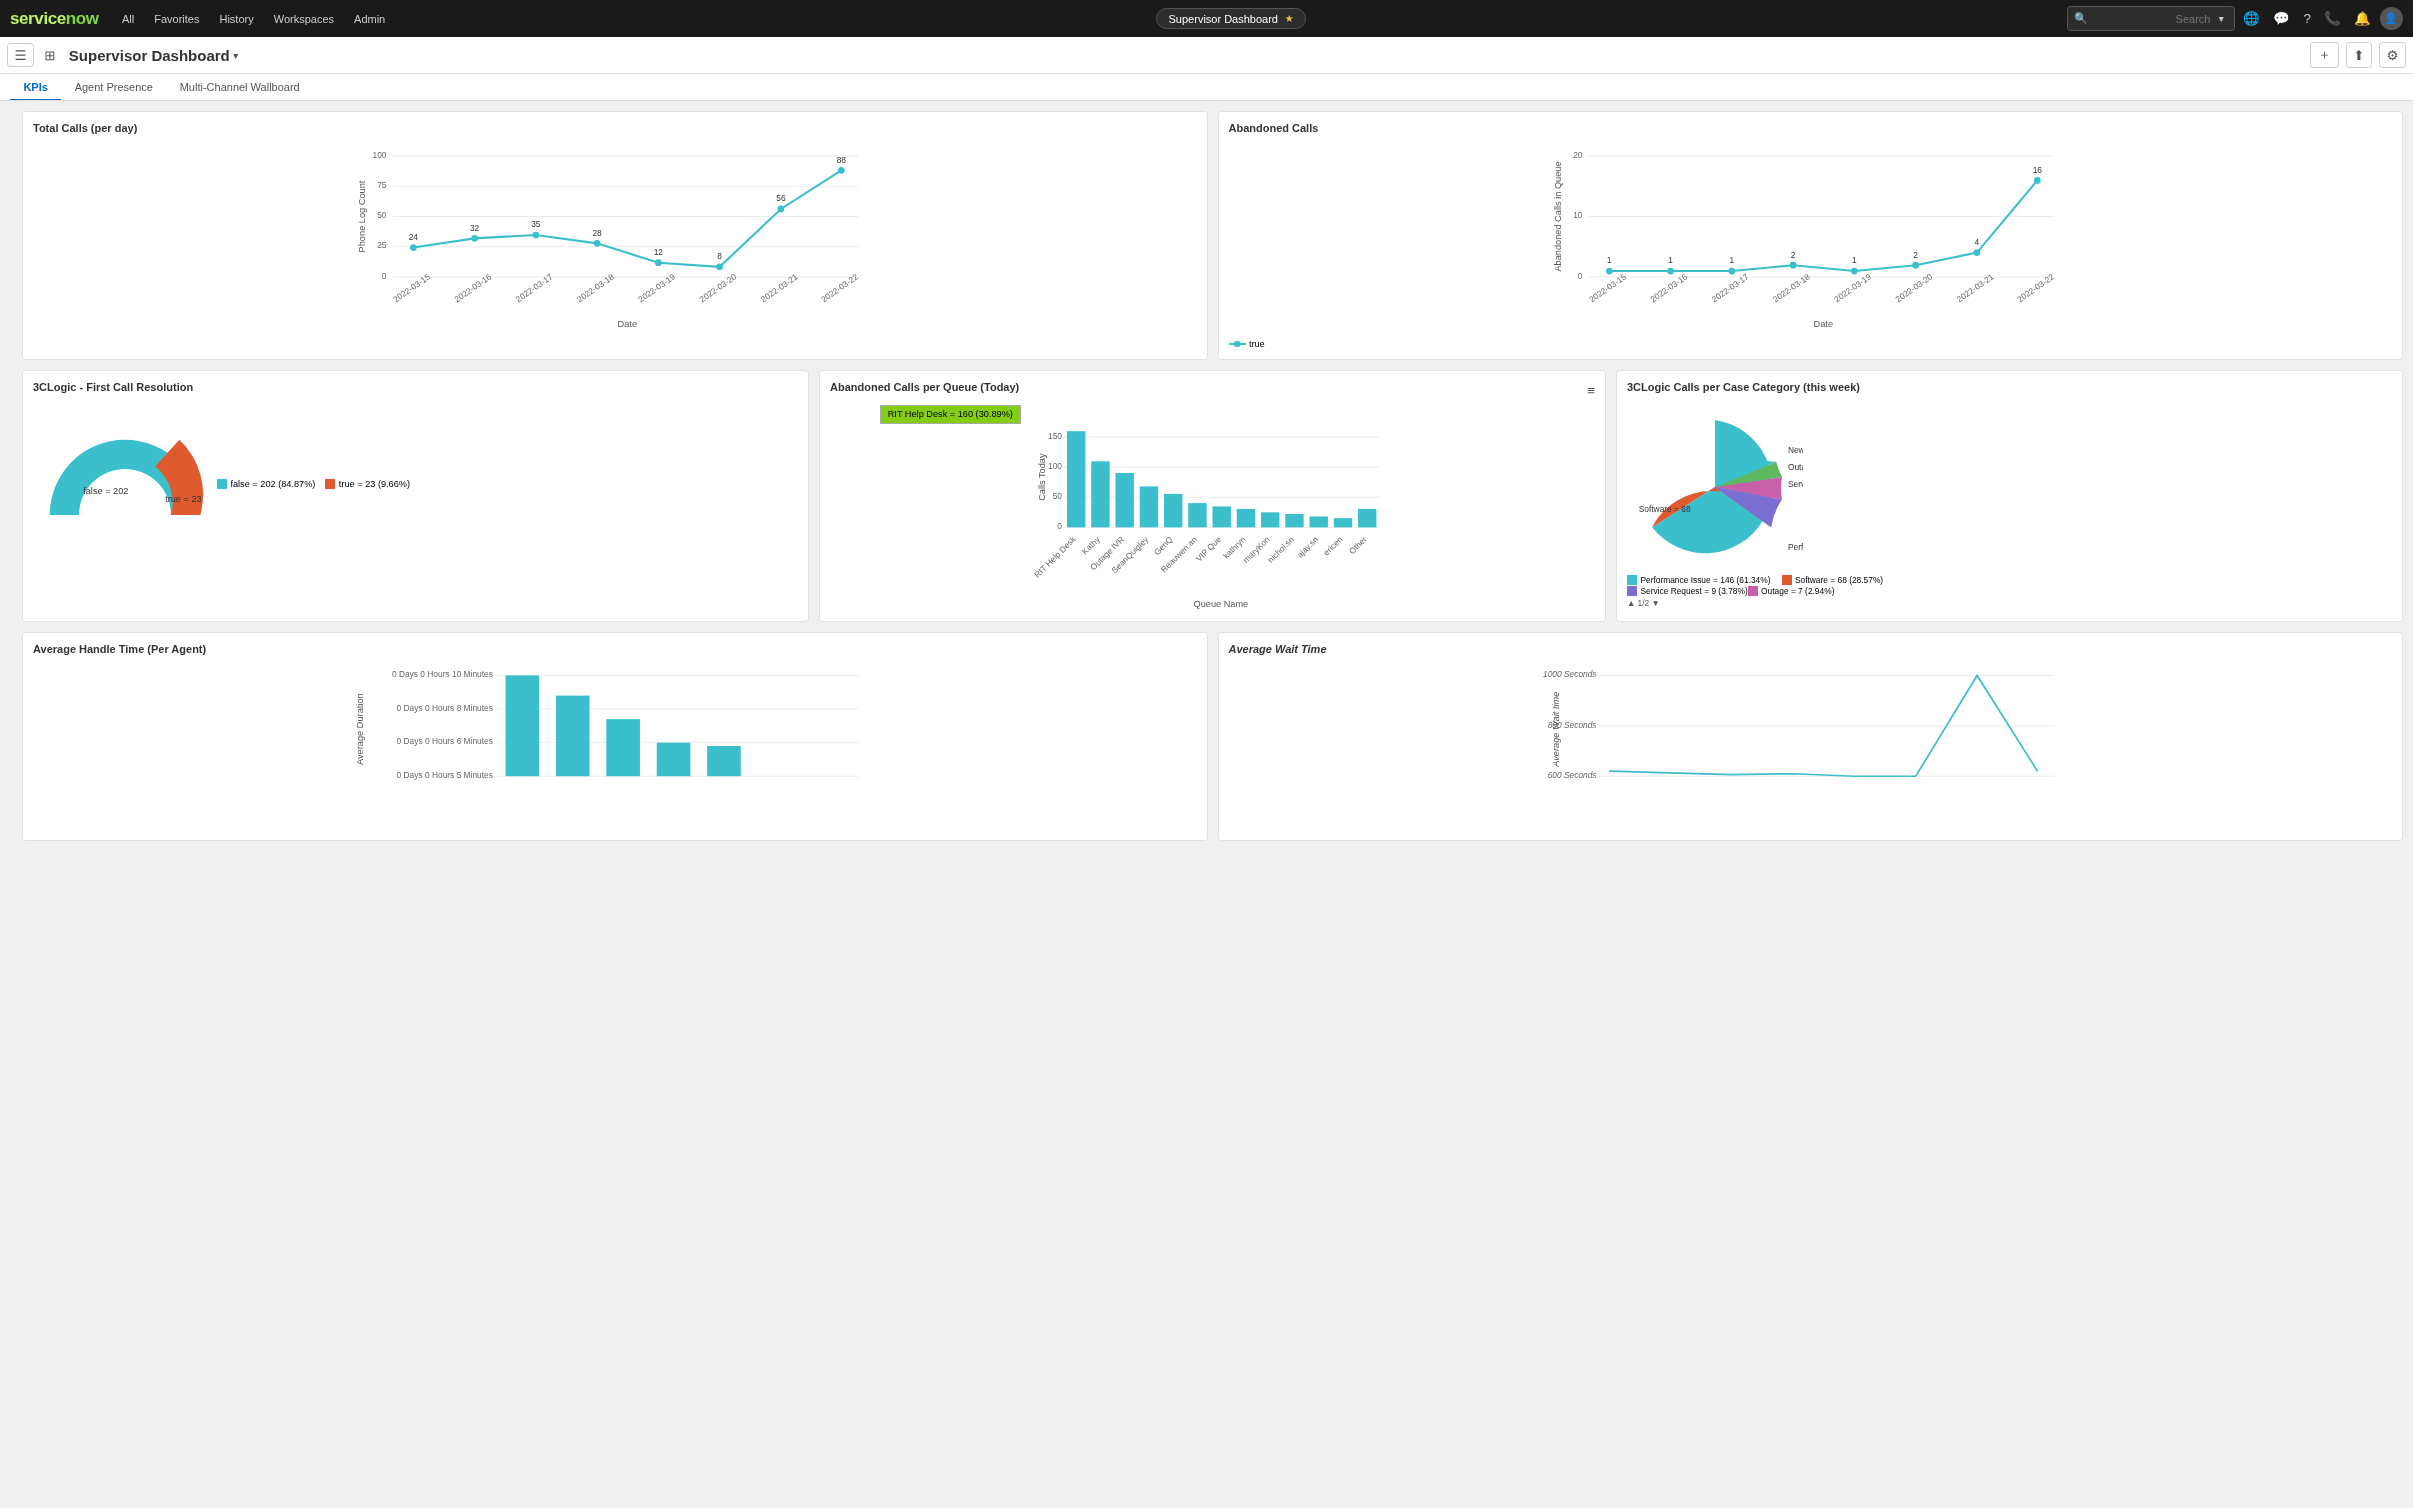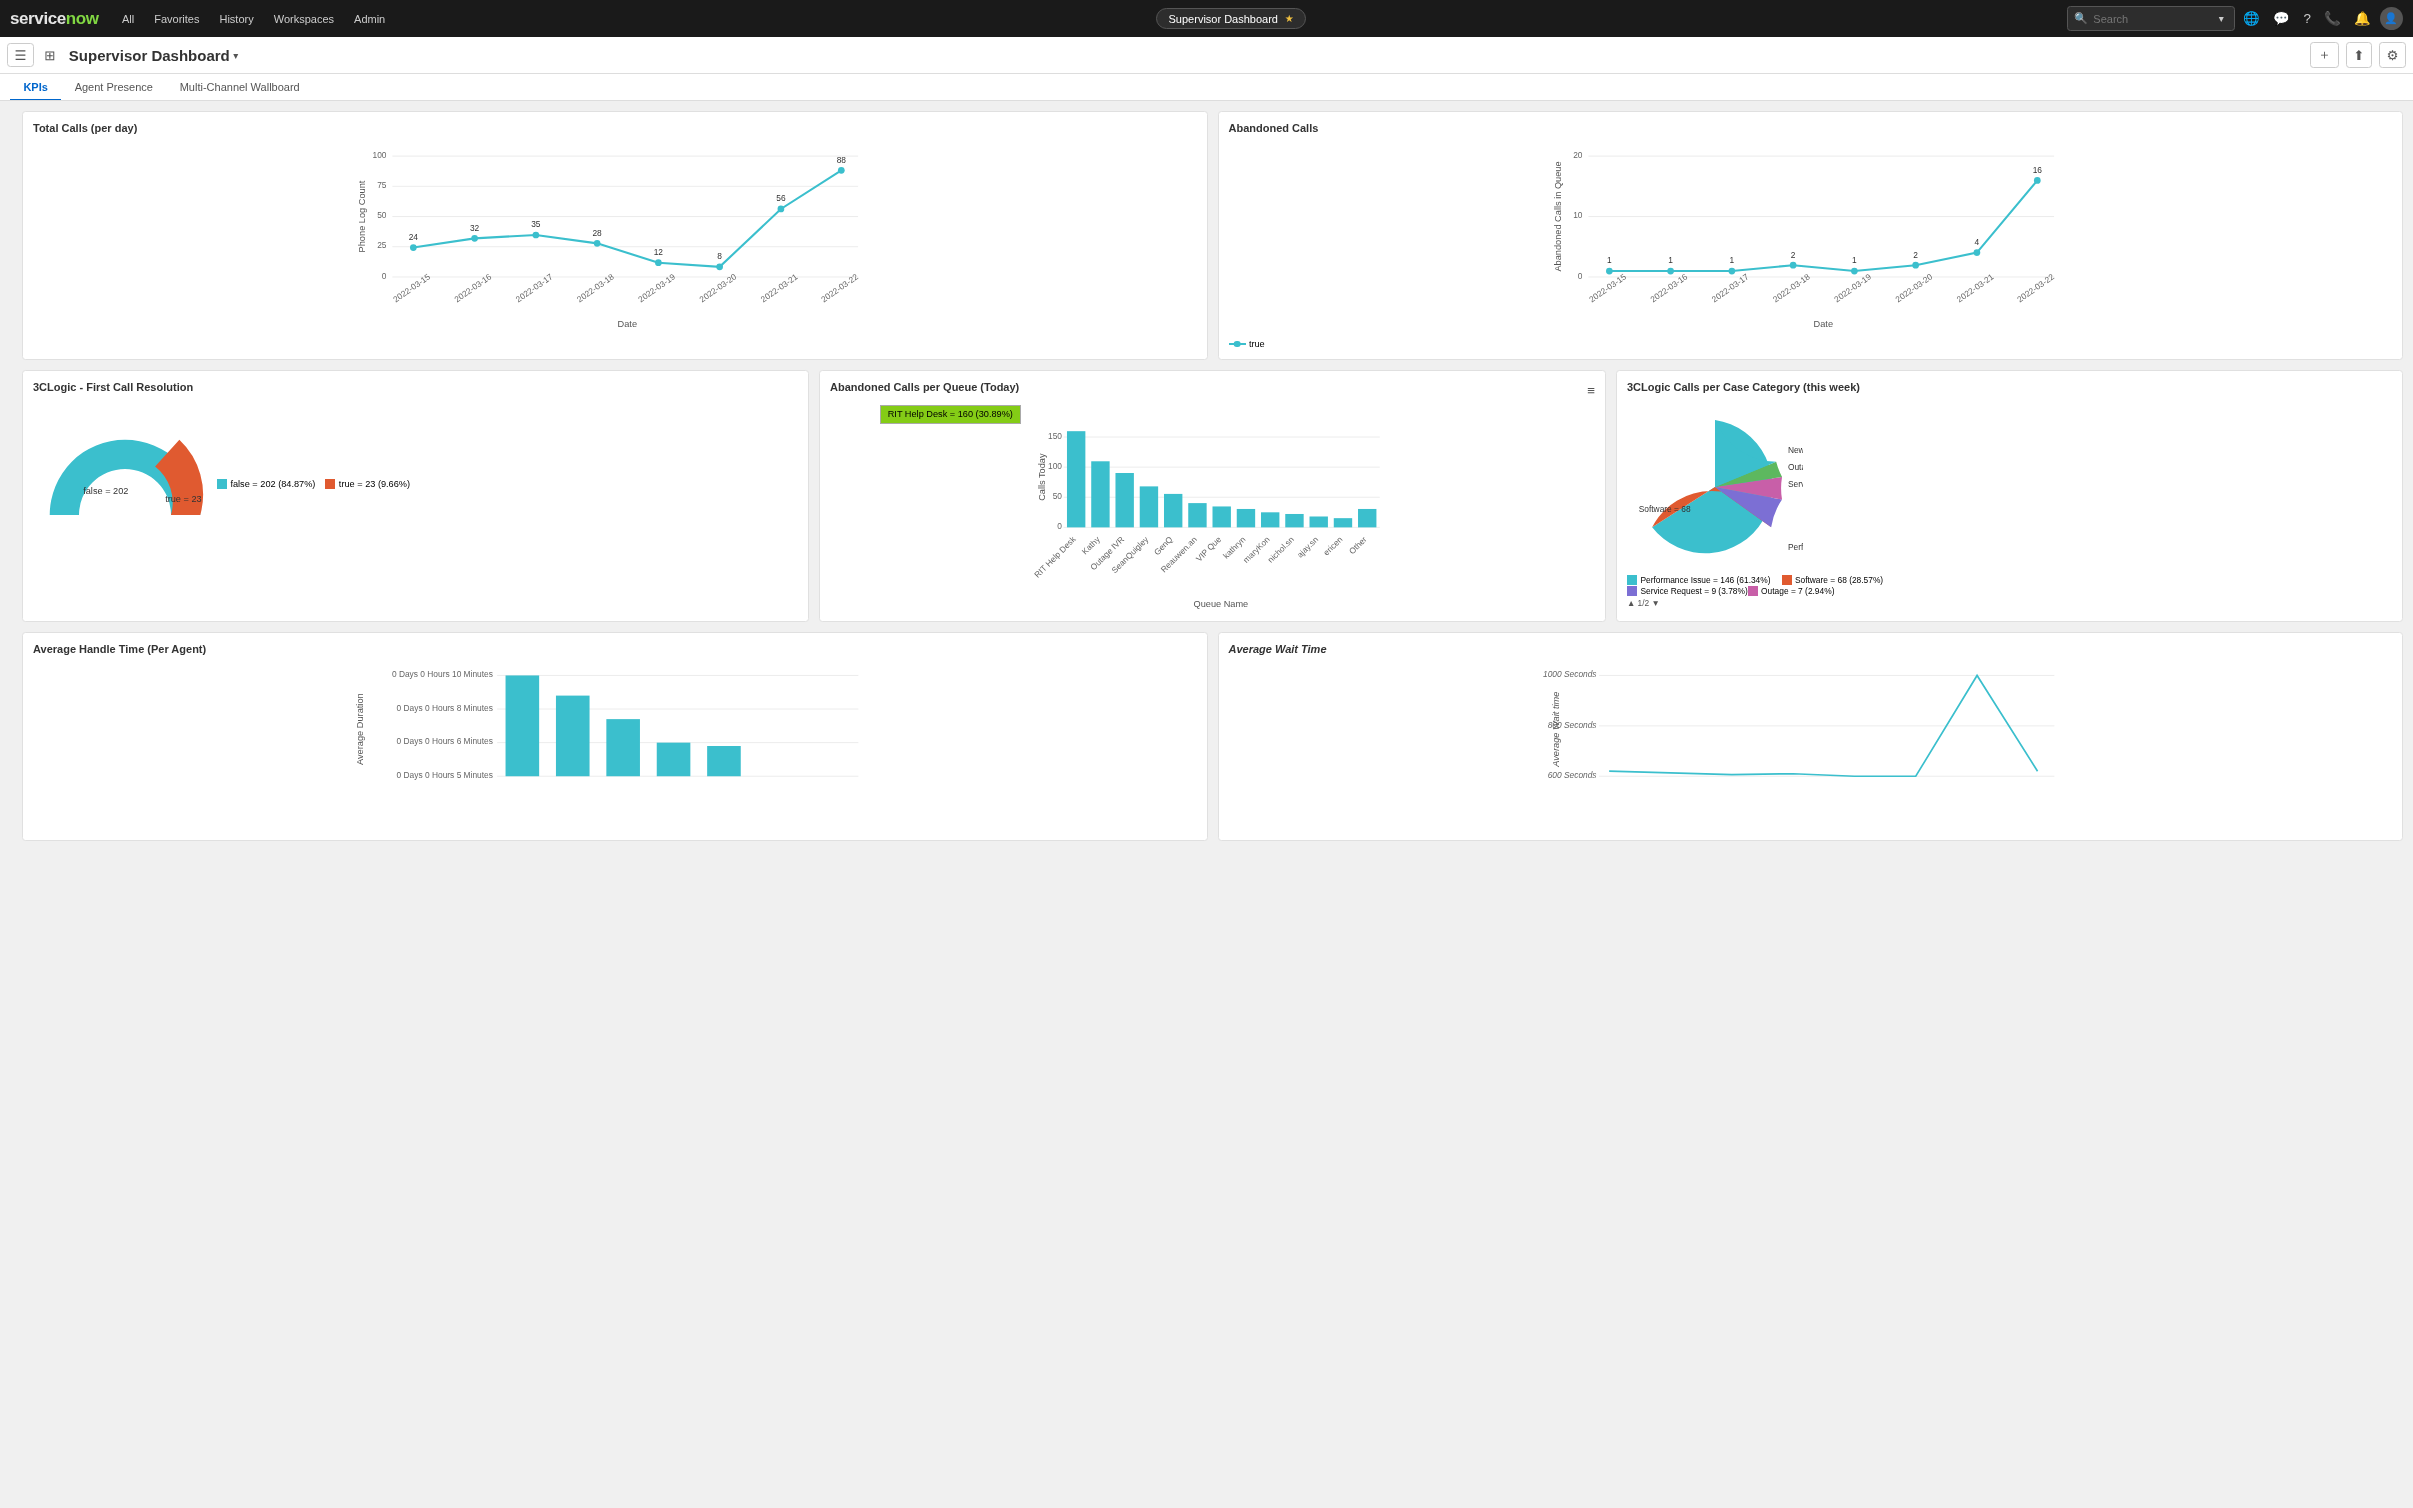"service" .nav-logo span { color: #e5e5e5 -> #bef264 }
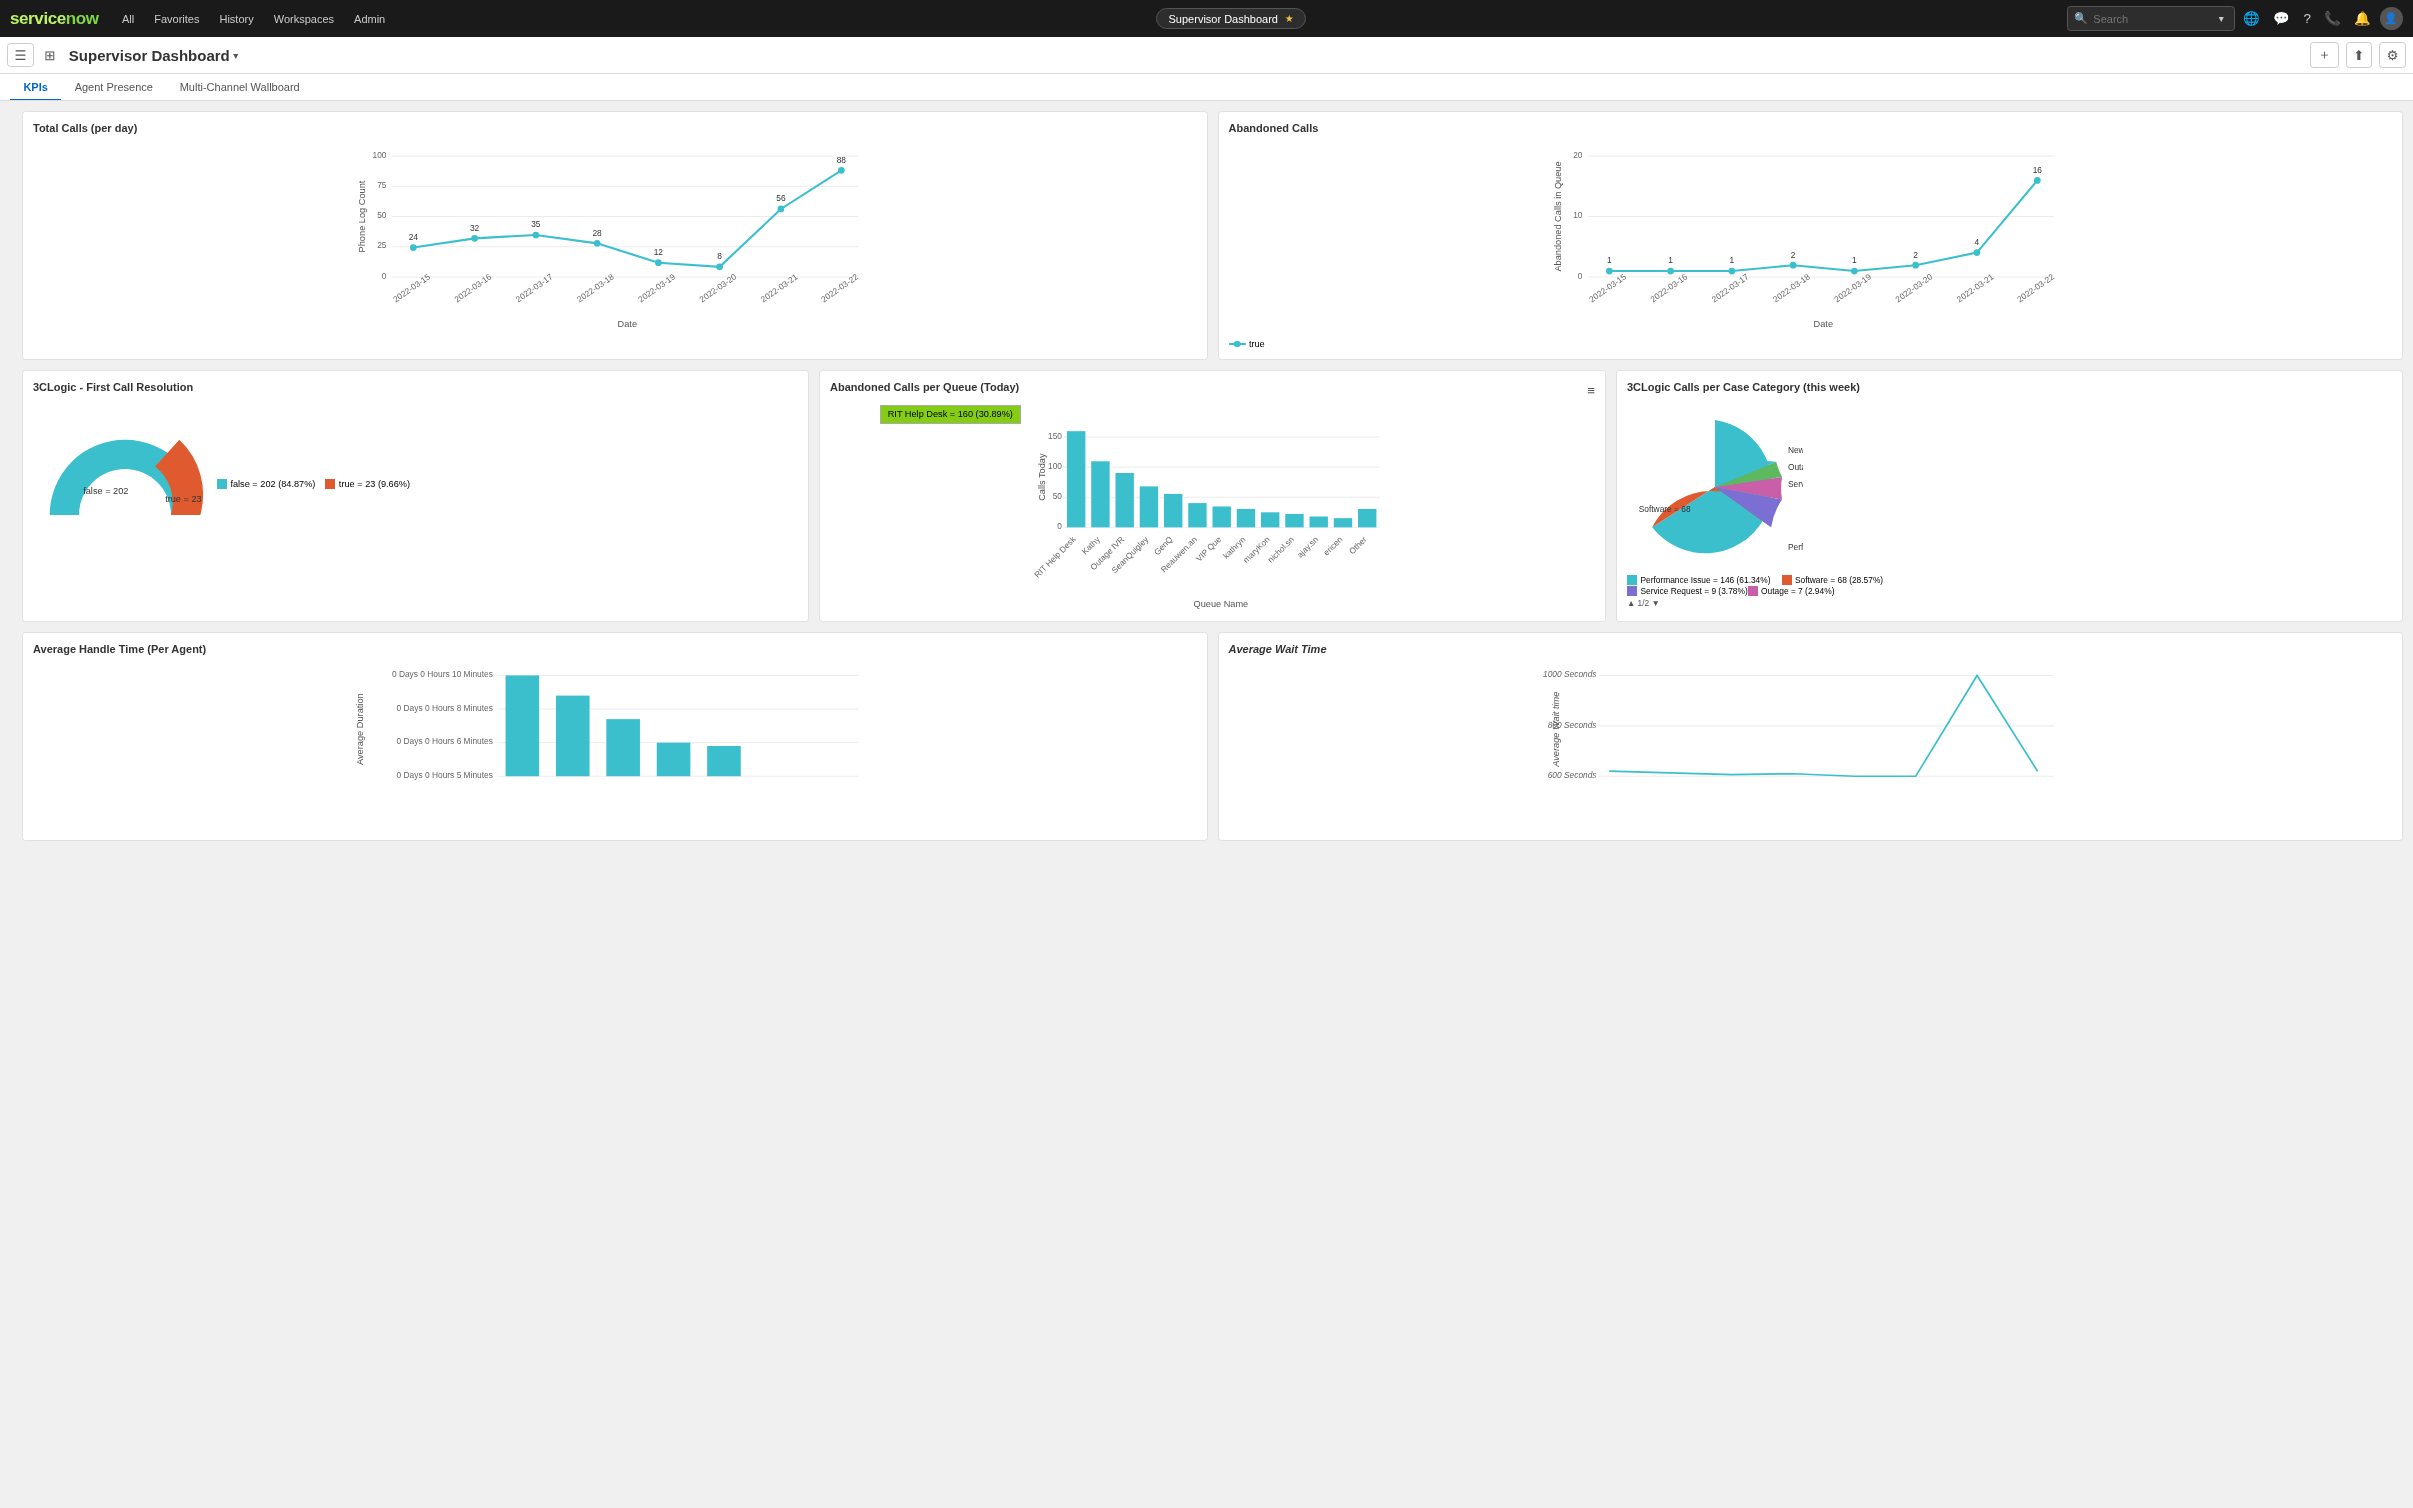"Search" .search-box input { text-align: none -> right }
